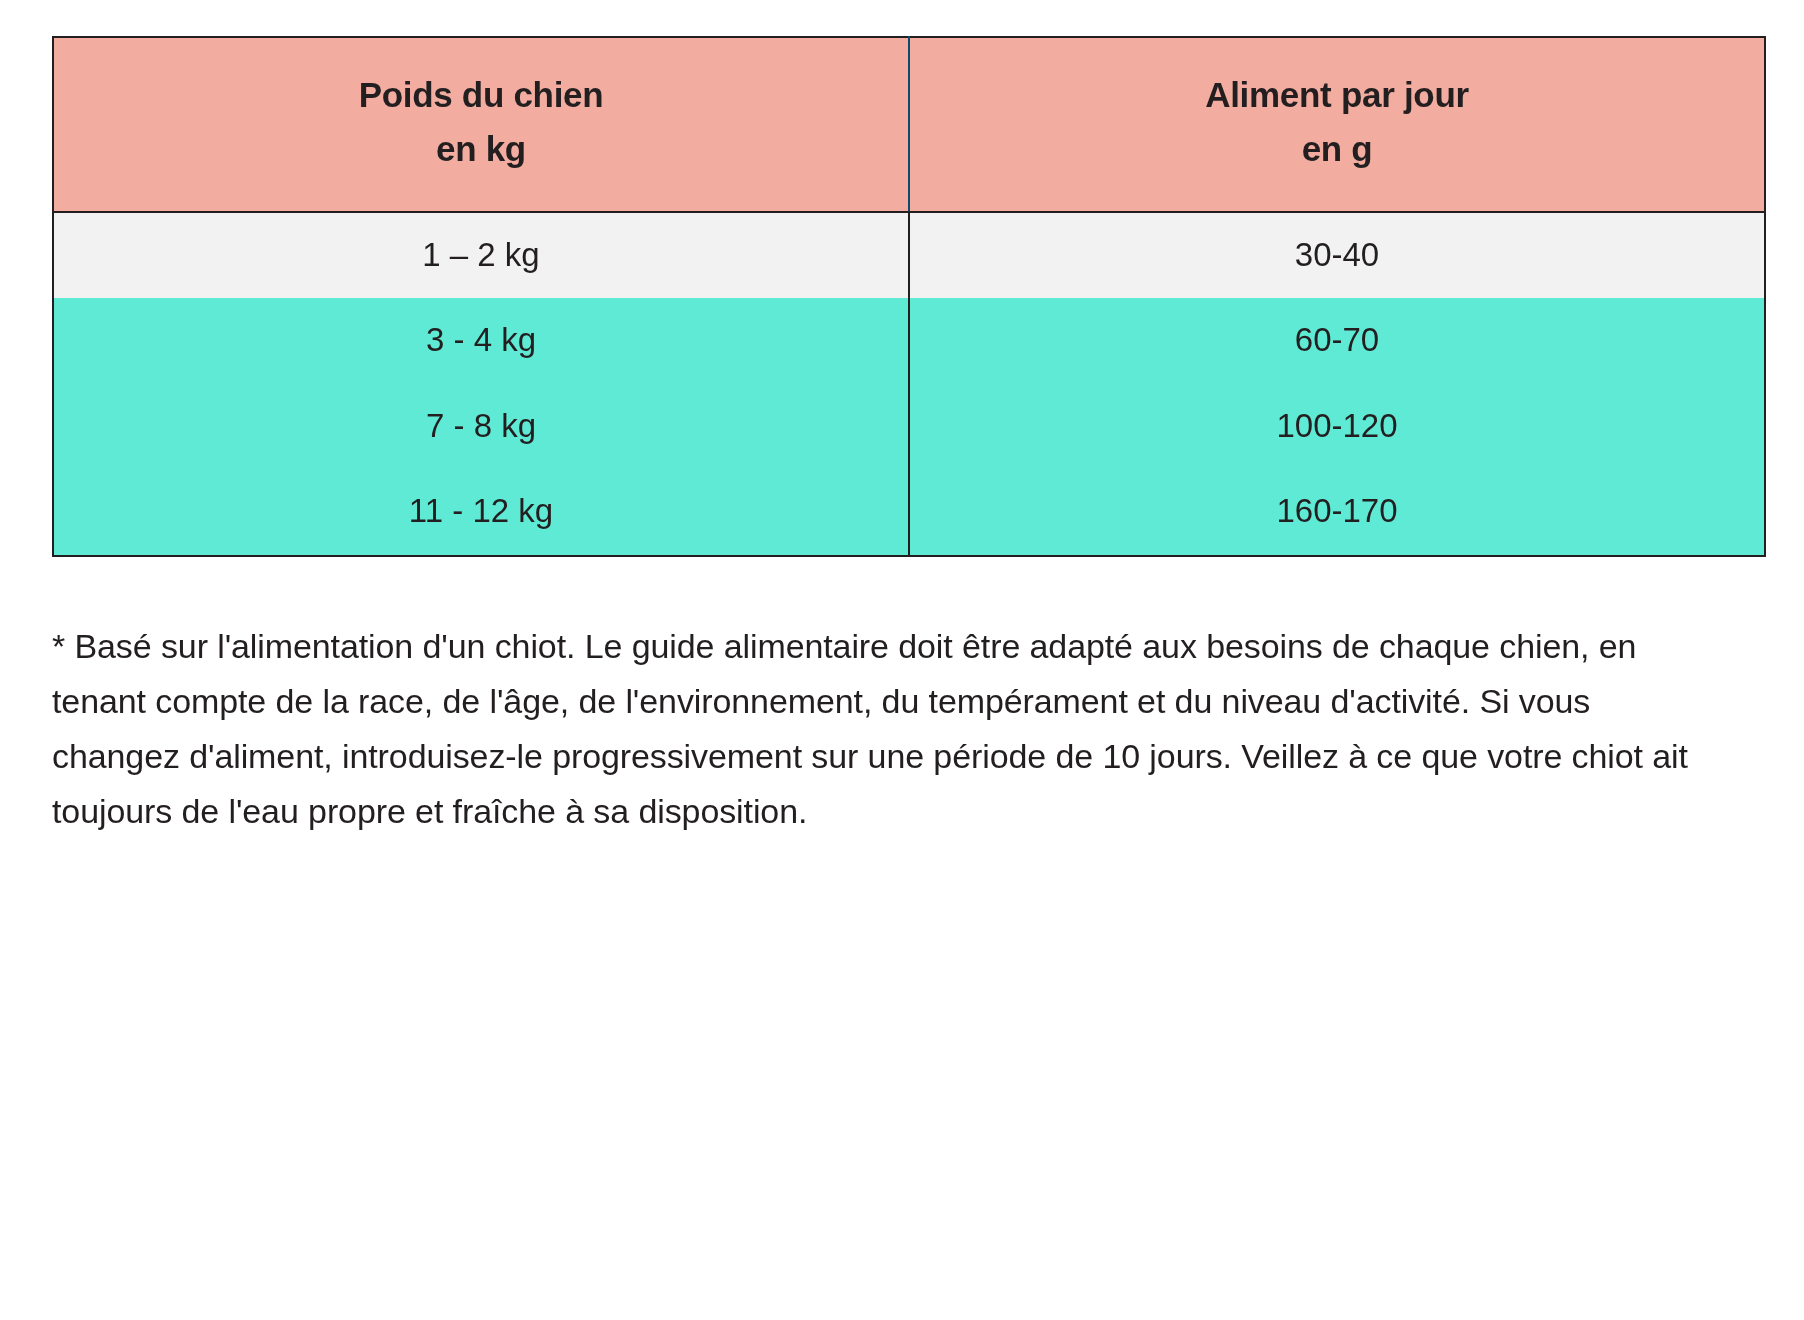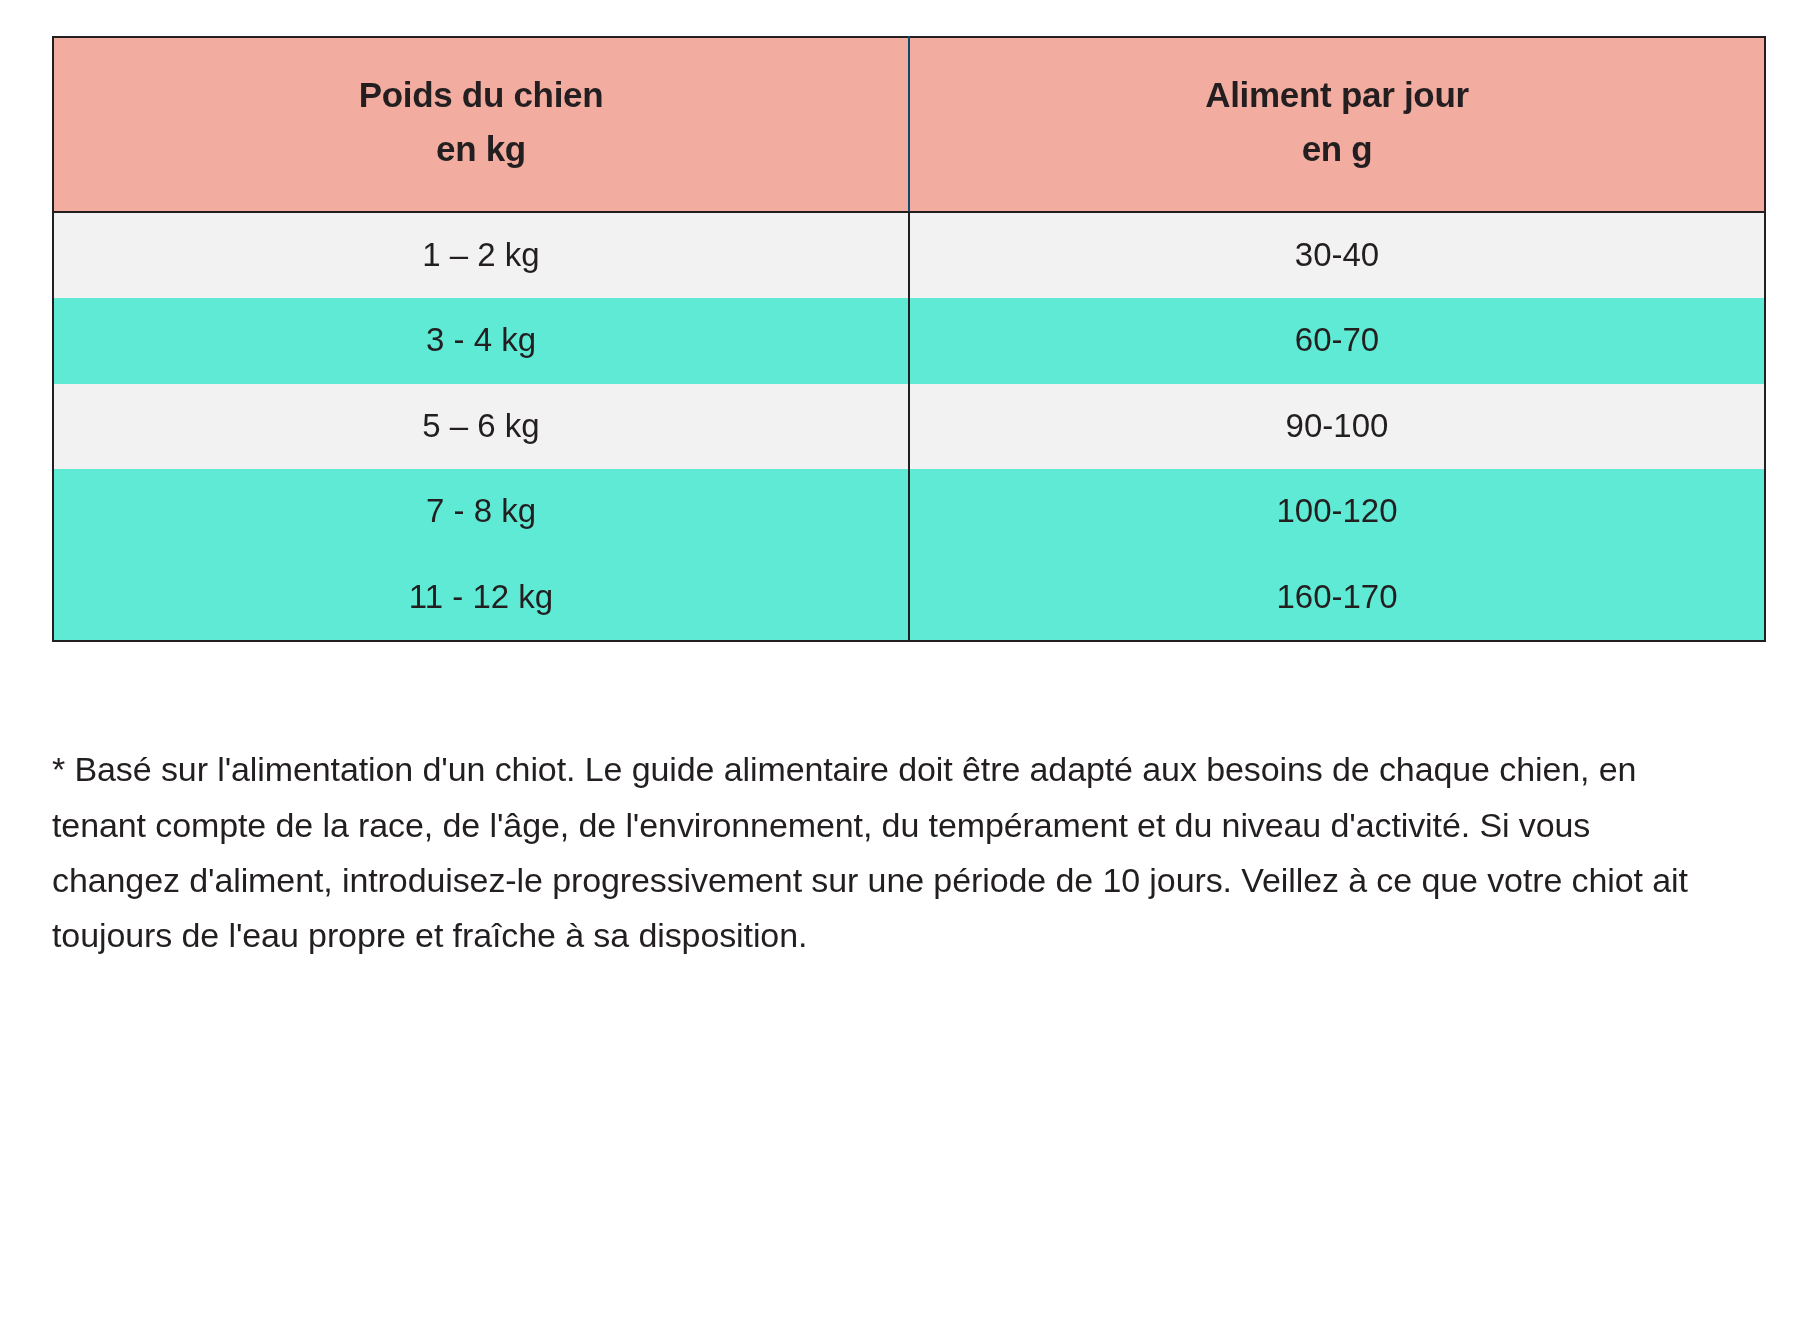"5 – 6 kg" tr.alt { html: <tr> <td>5 – 6 kg</td> <td>90-100</td> </tr> -> none }
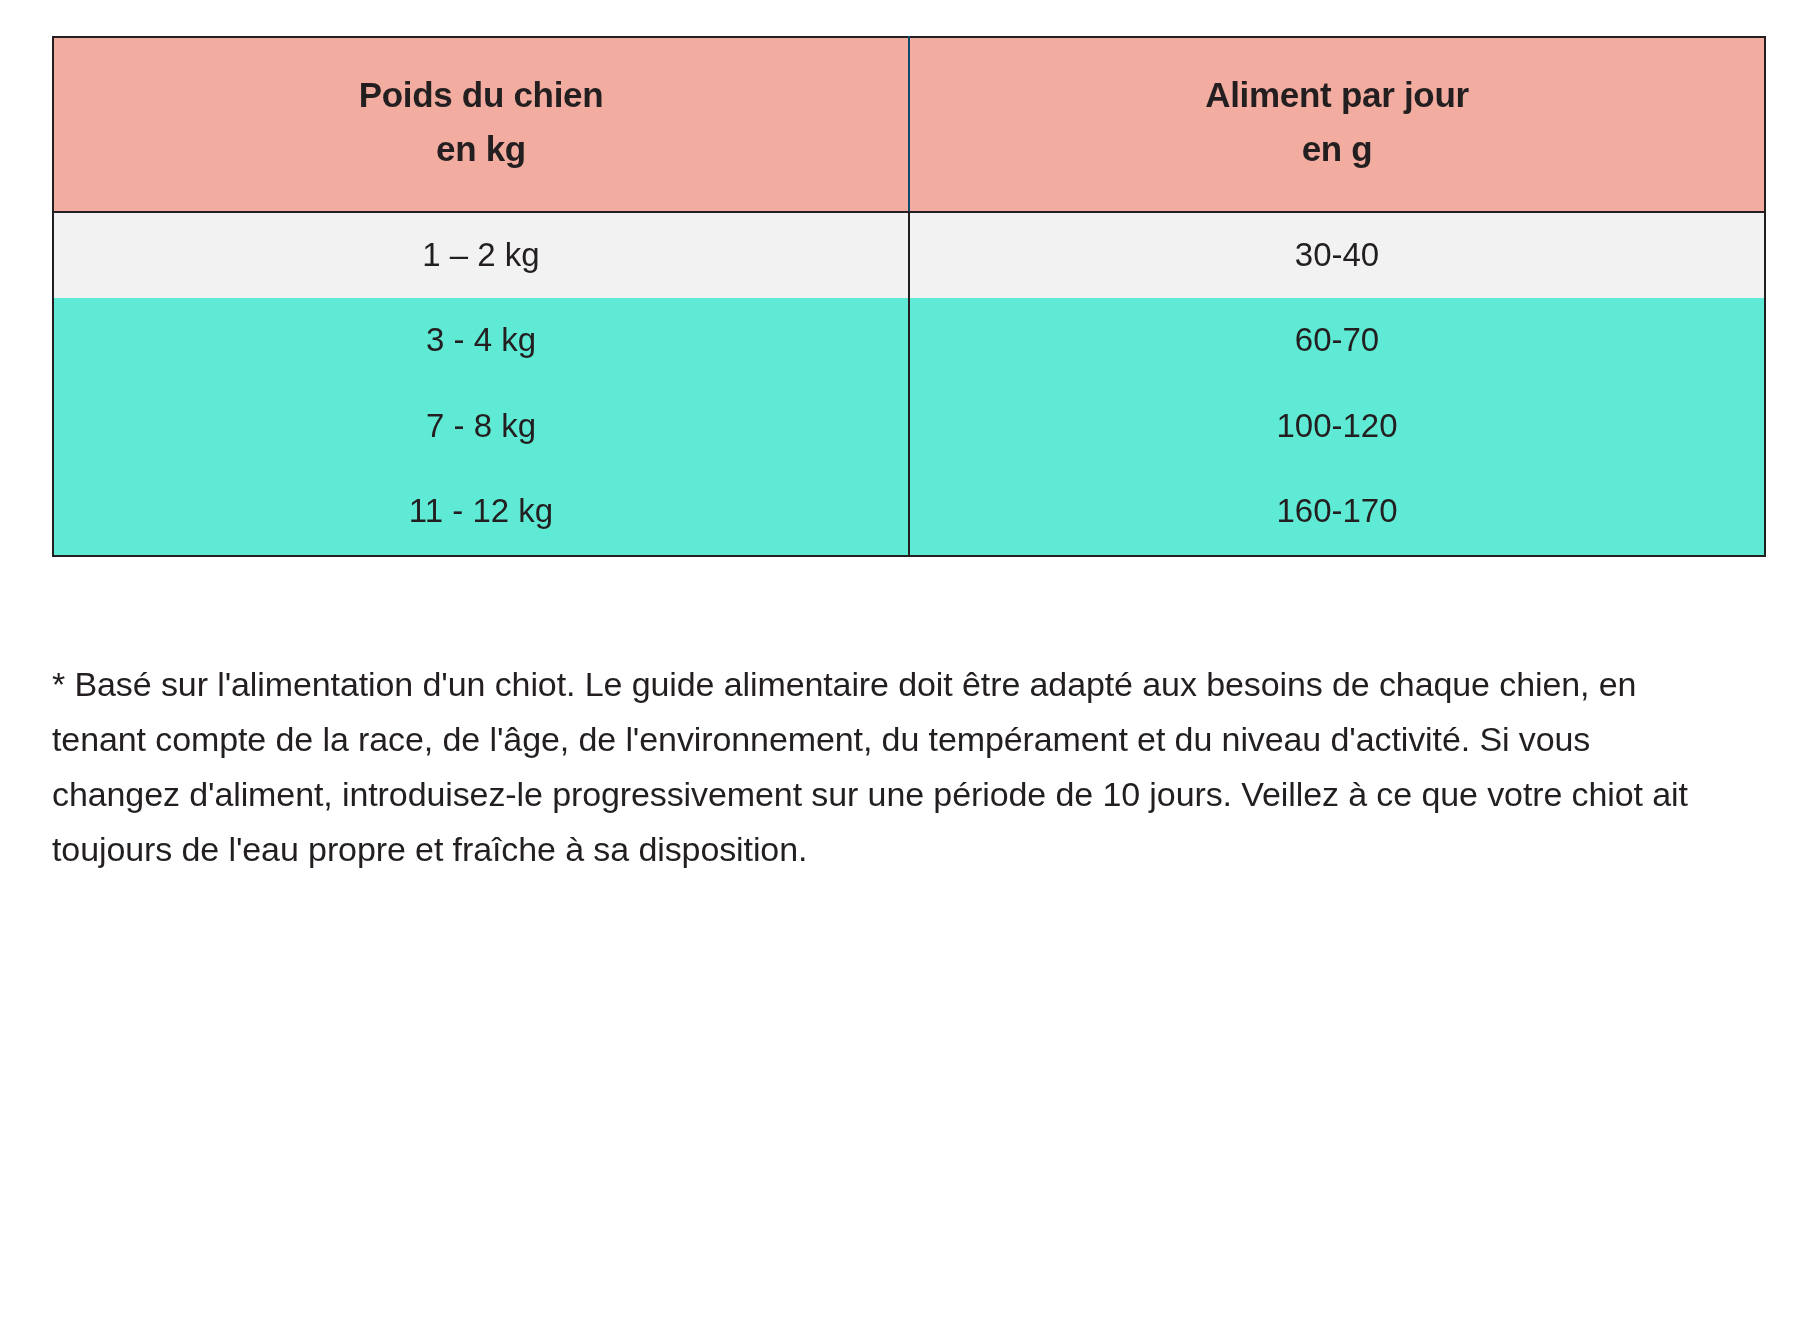"* Basé sur l'alimentation d'un" .footnote { margin-top: 100px -> 62px }
